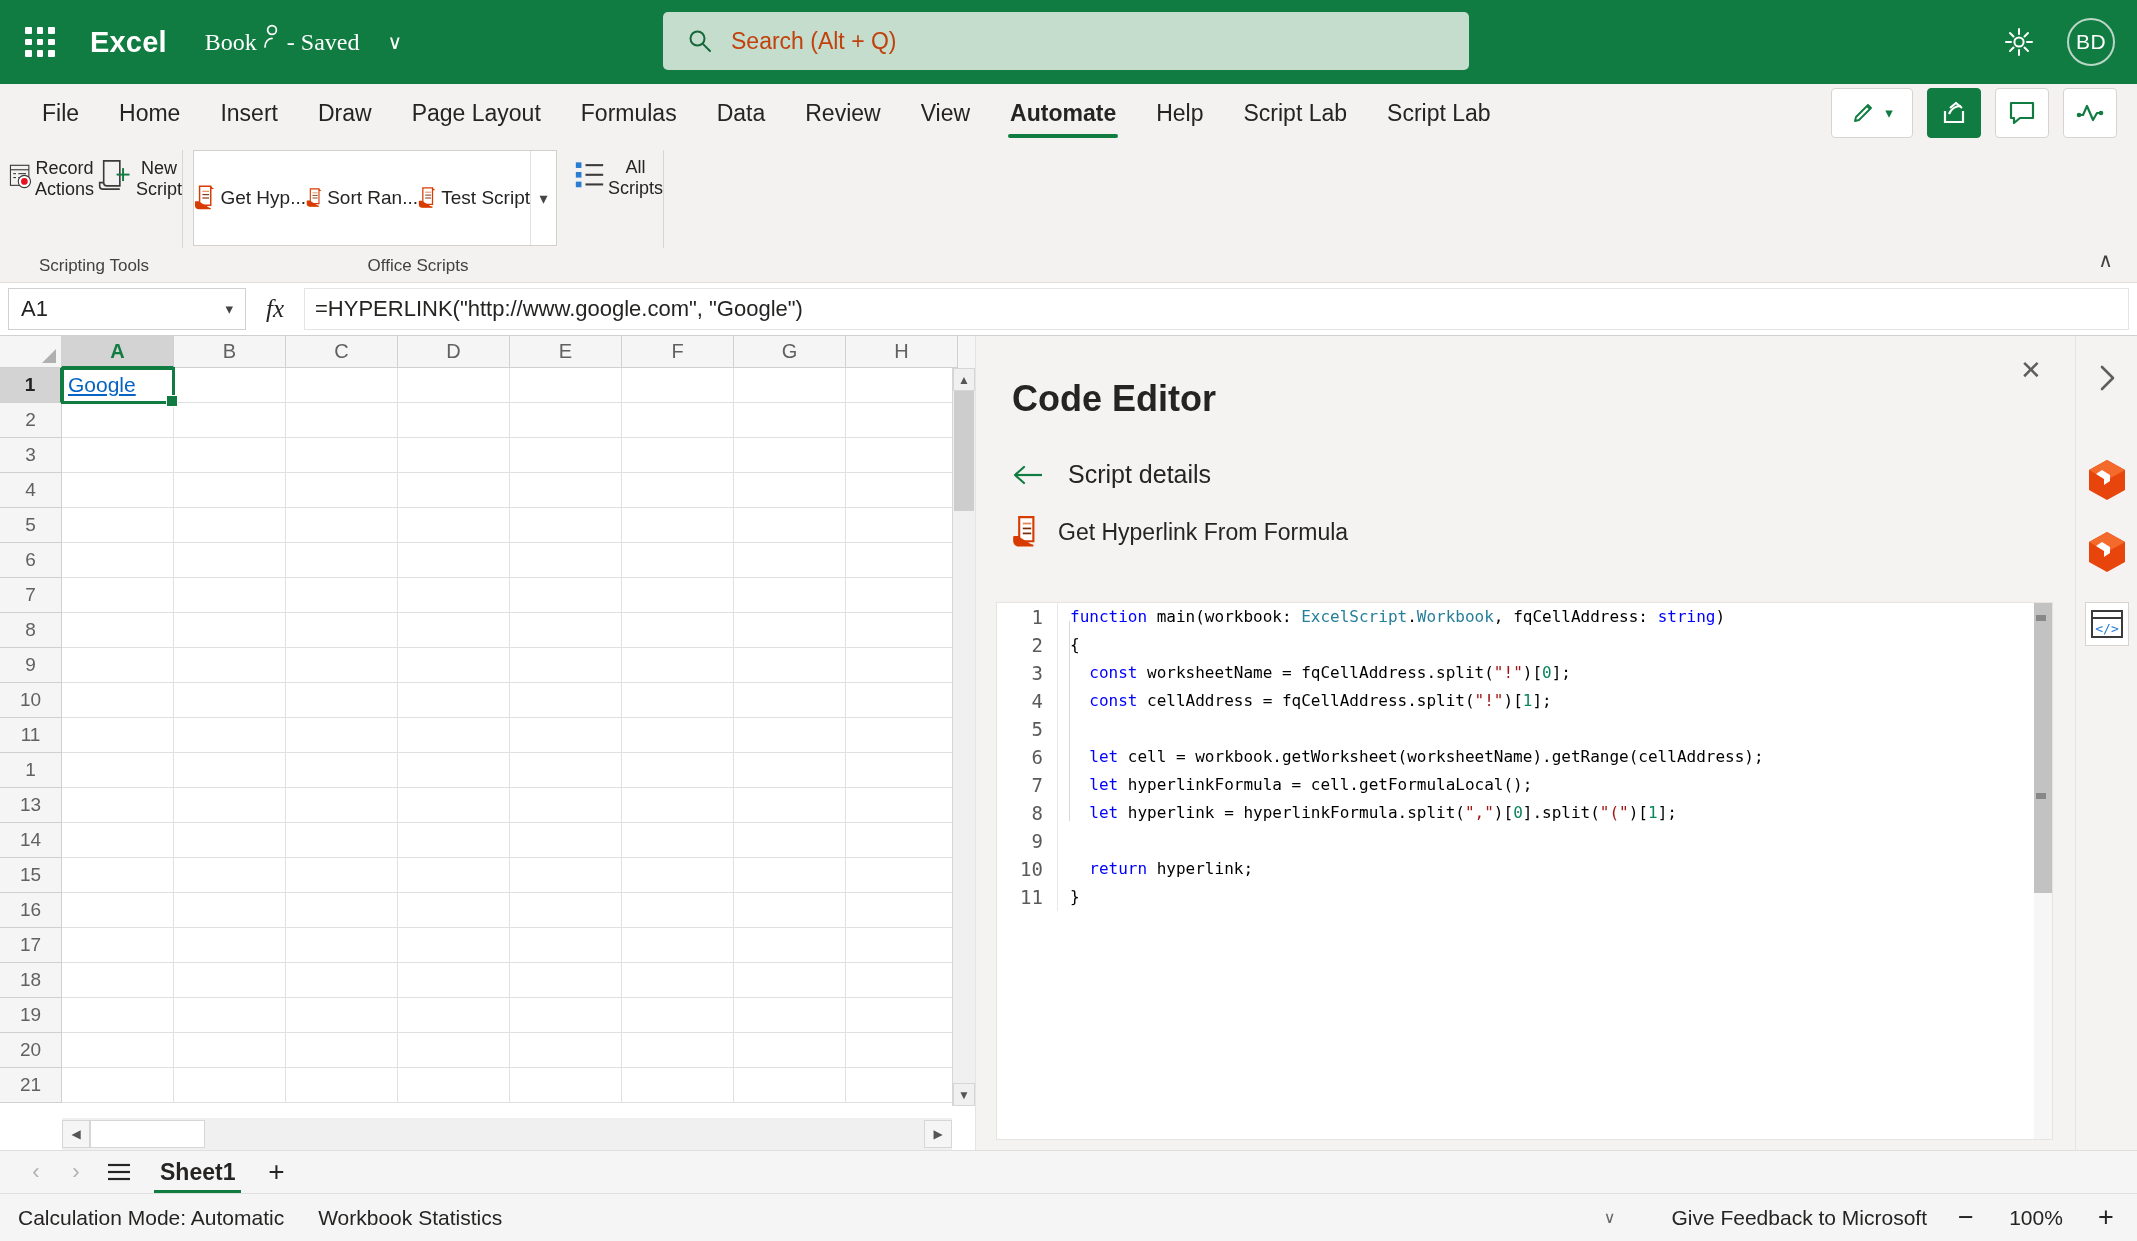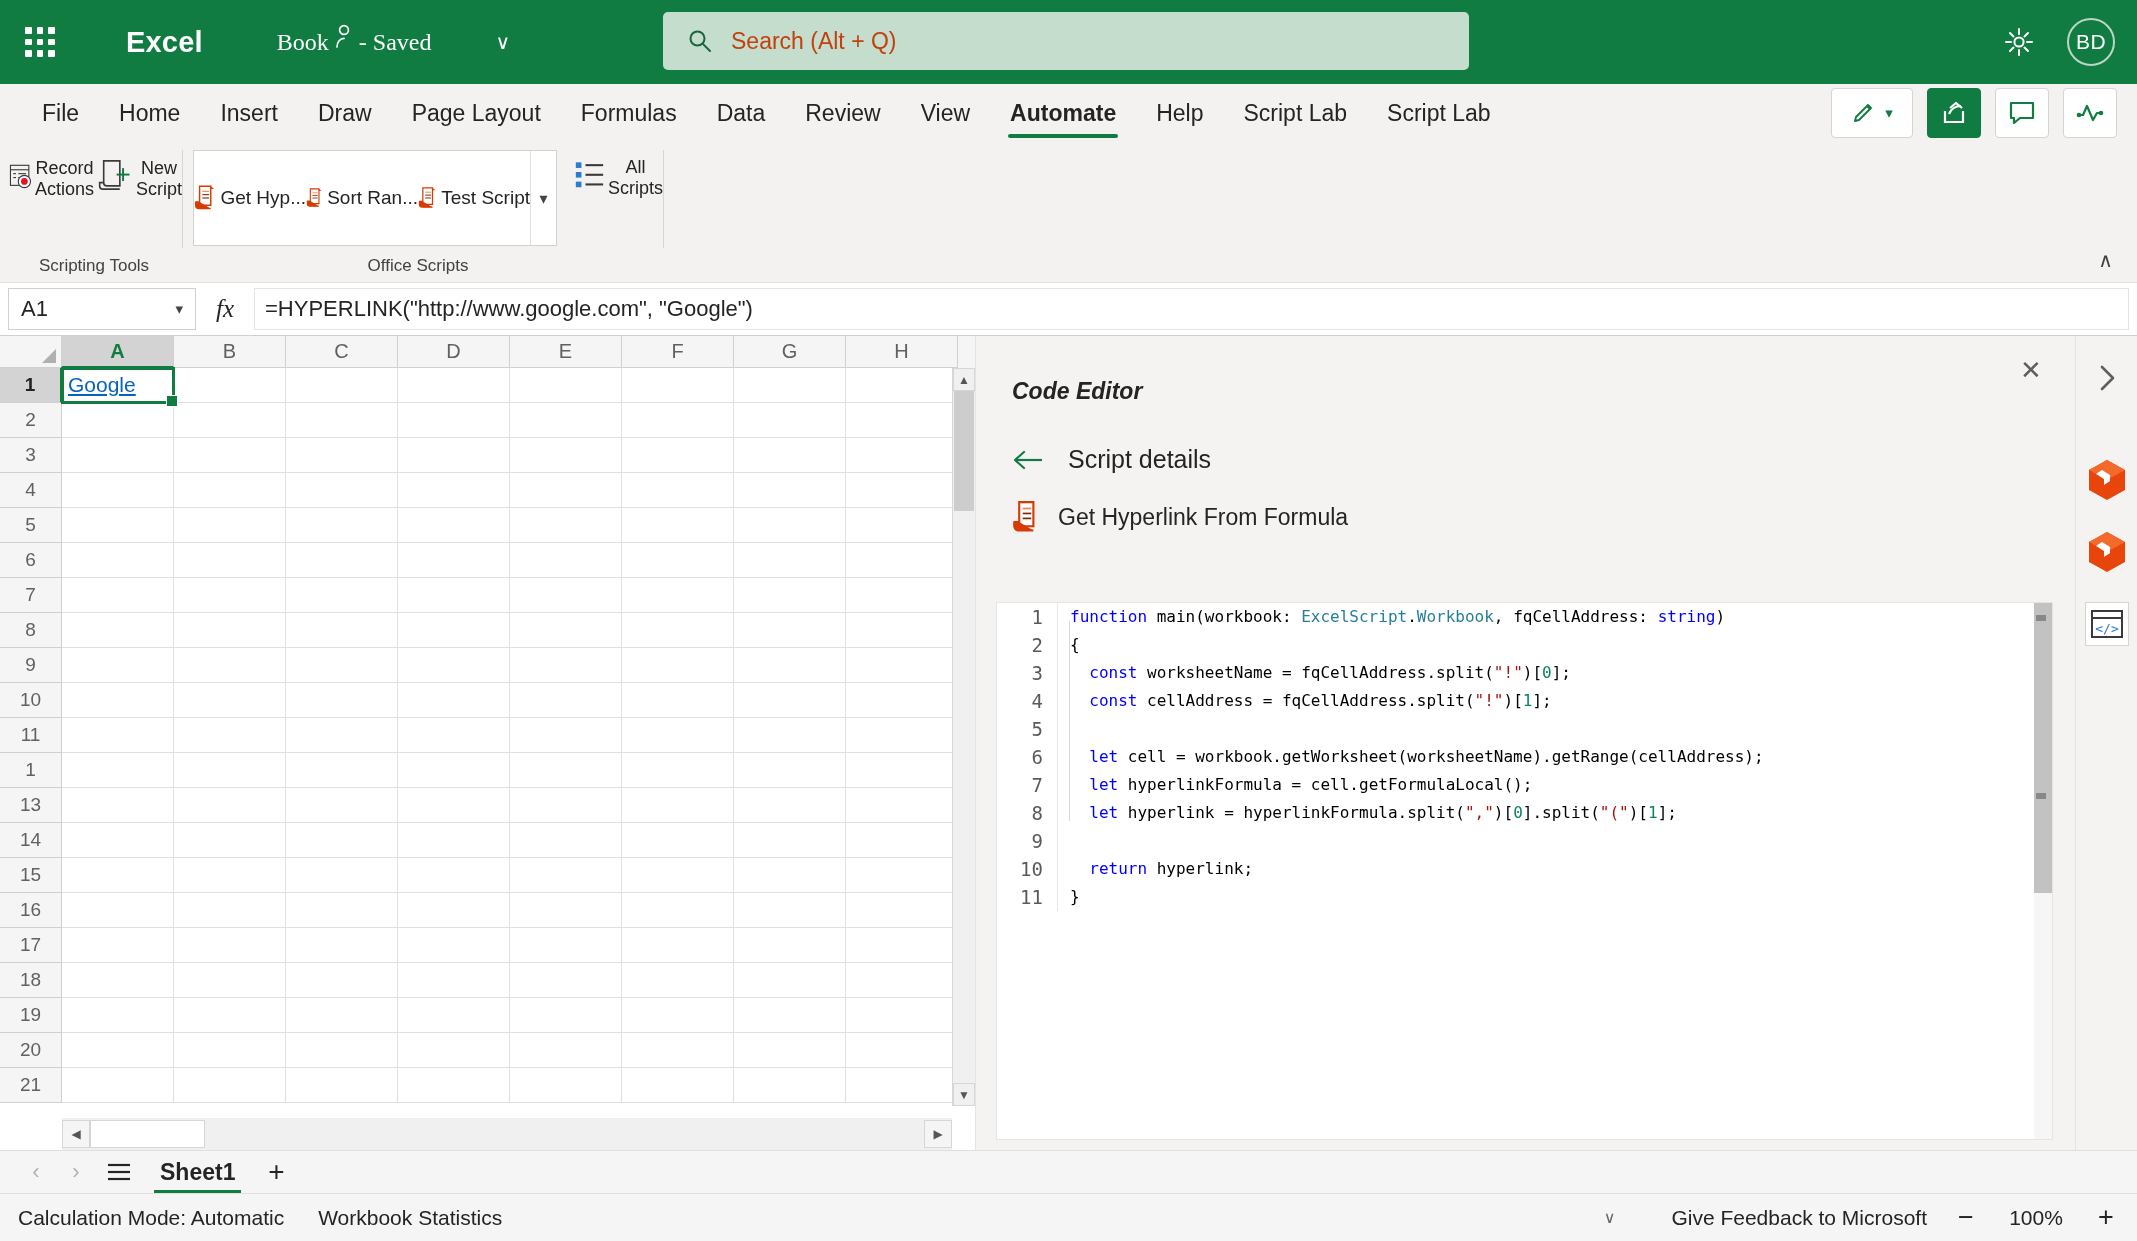"Excel" .titlebar { gap: 36px -> none }
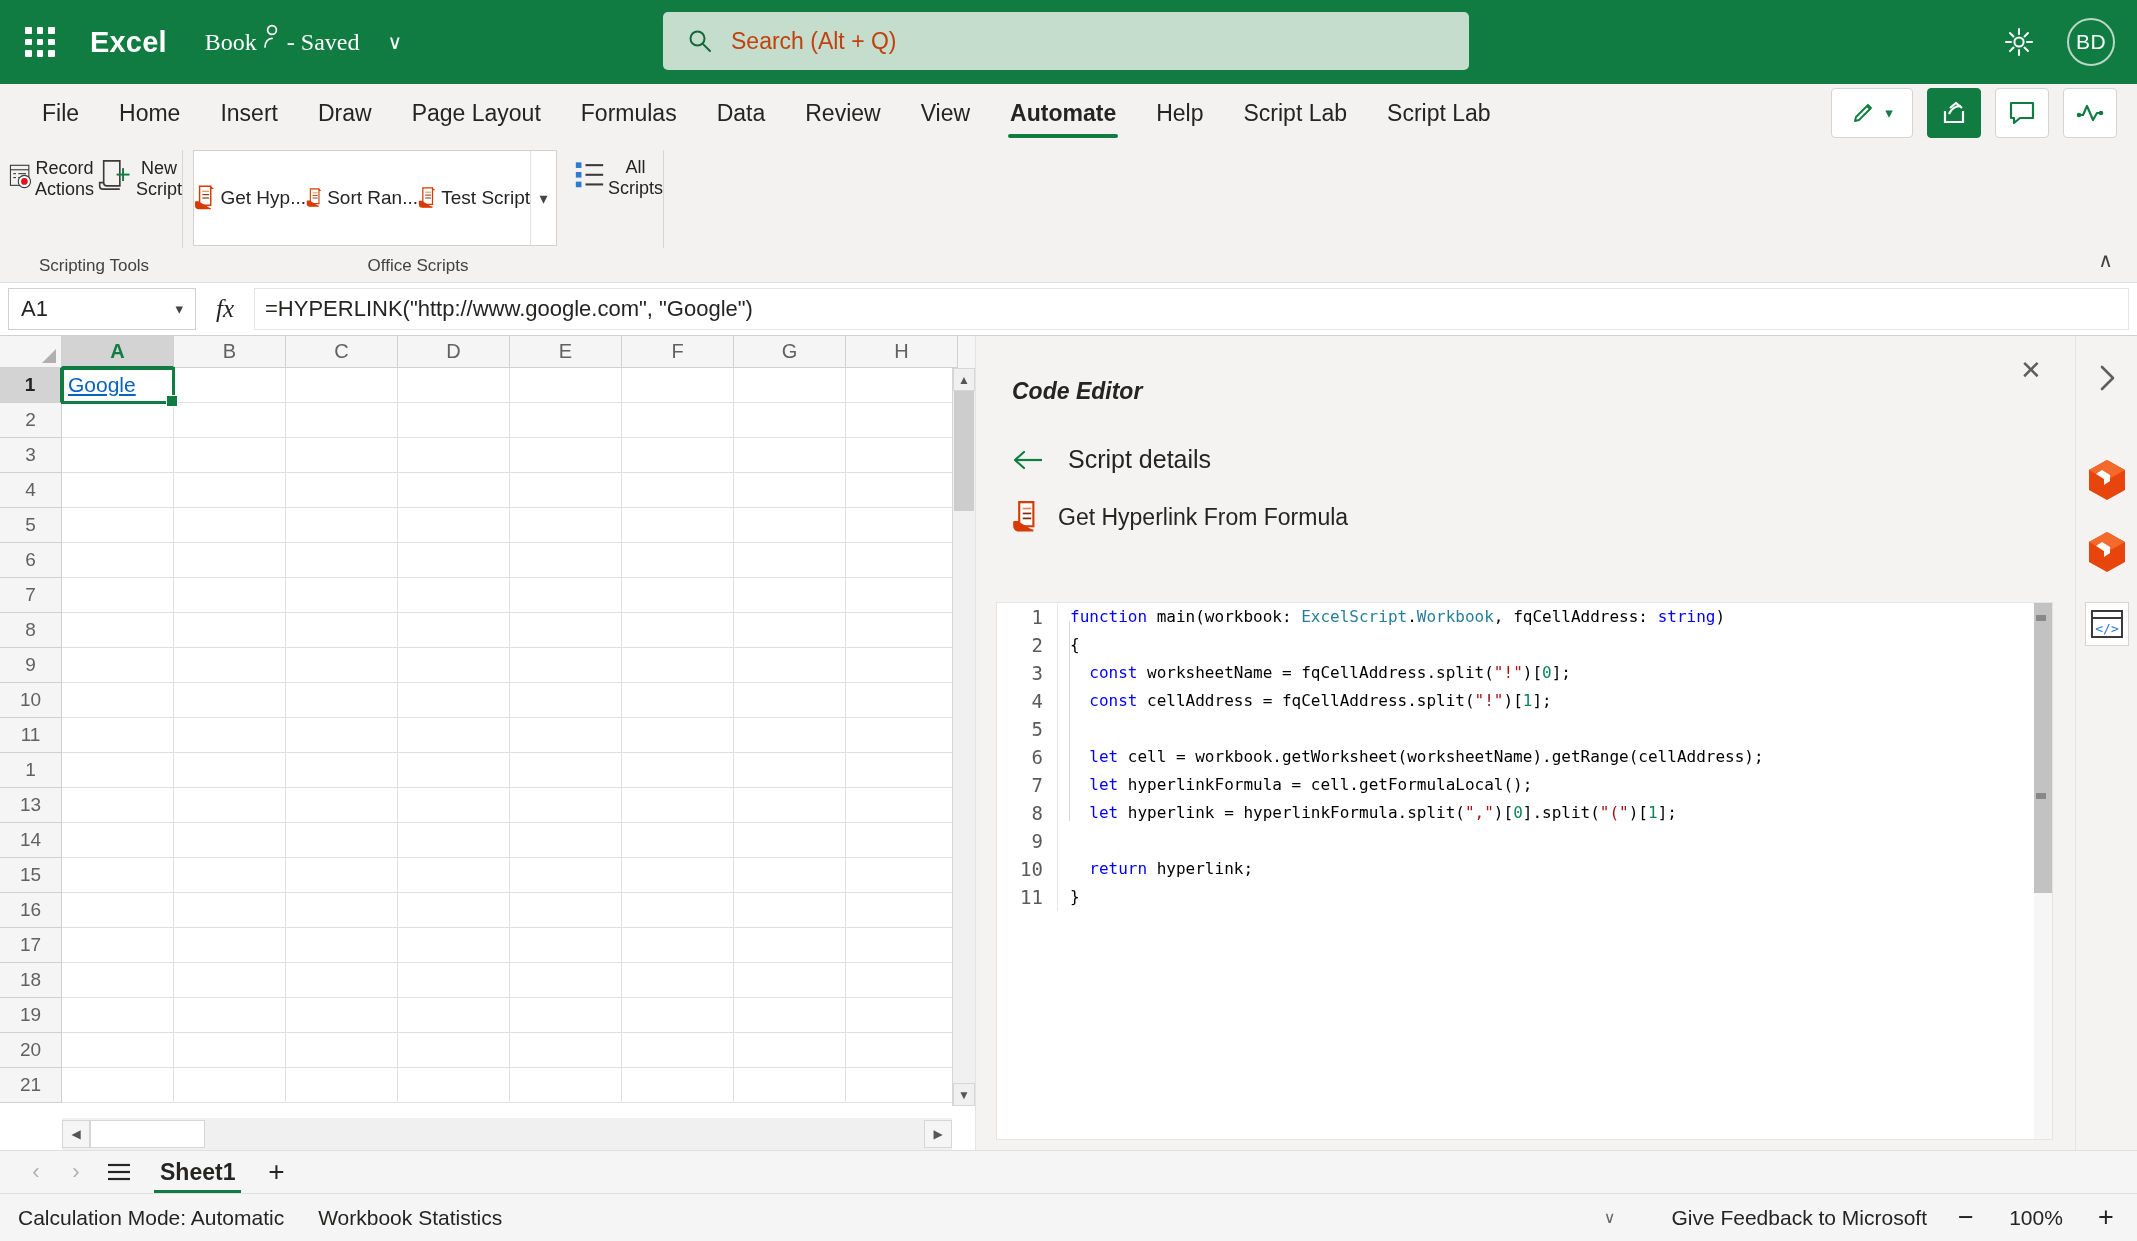"A1" .namebox { width: 188px -> 238px }
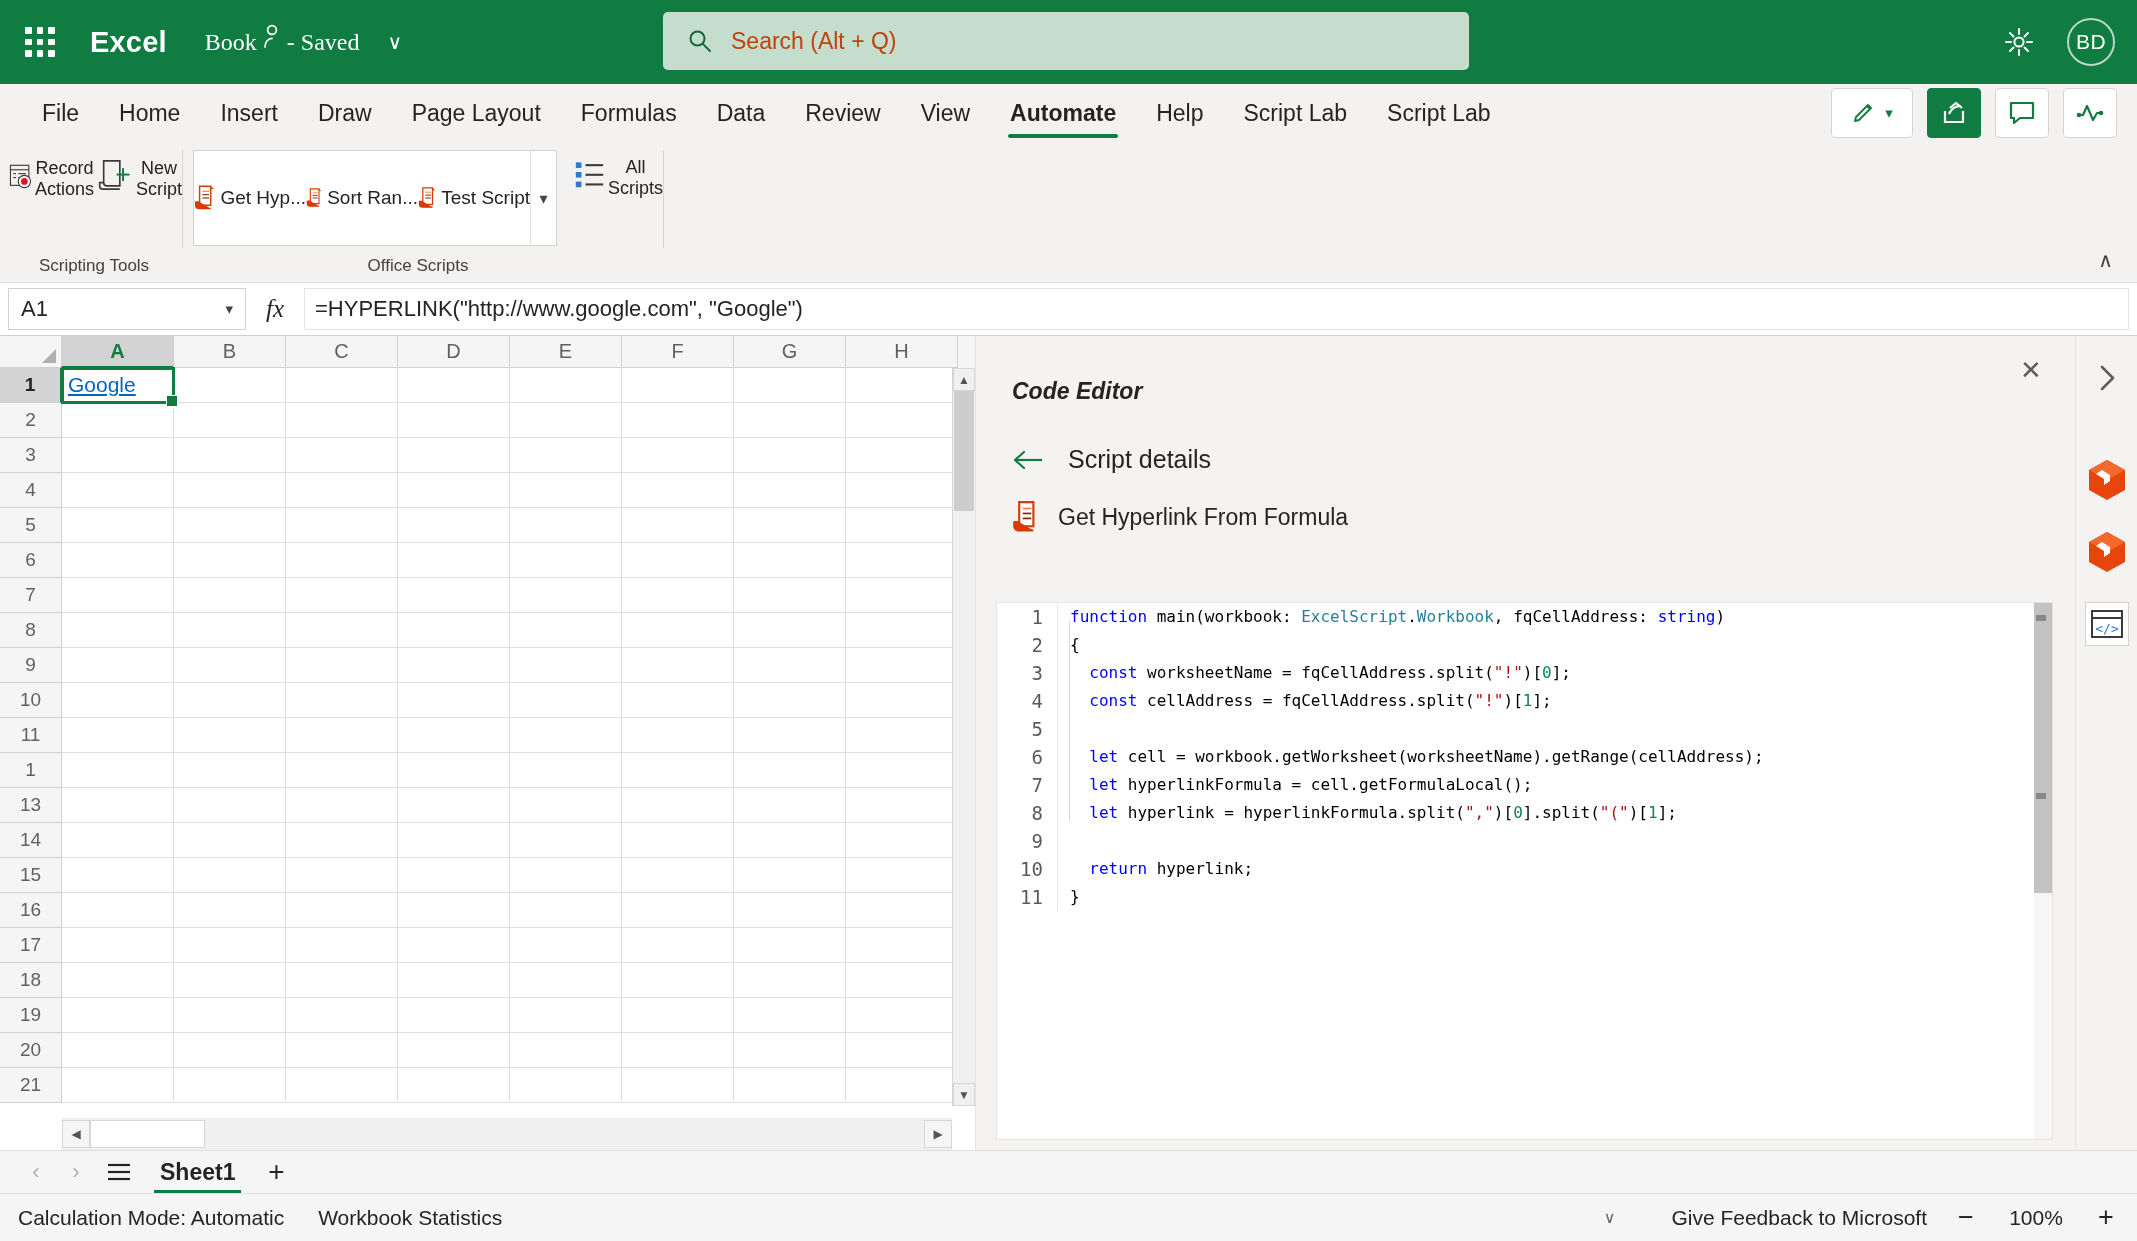"Code Editor" .panel-title { font-size: 23px -> 36px; font-style: italic -> none }
